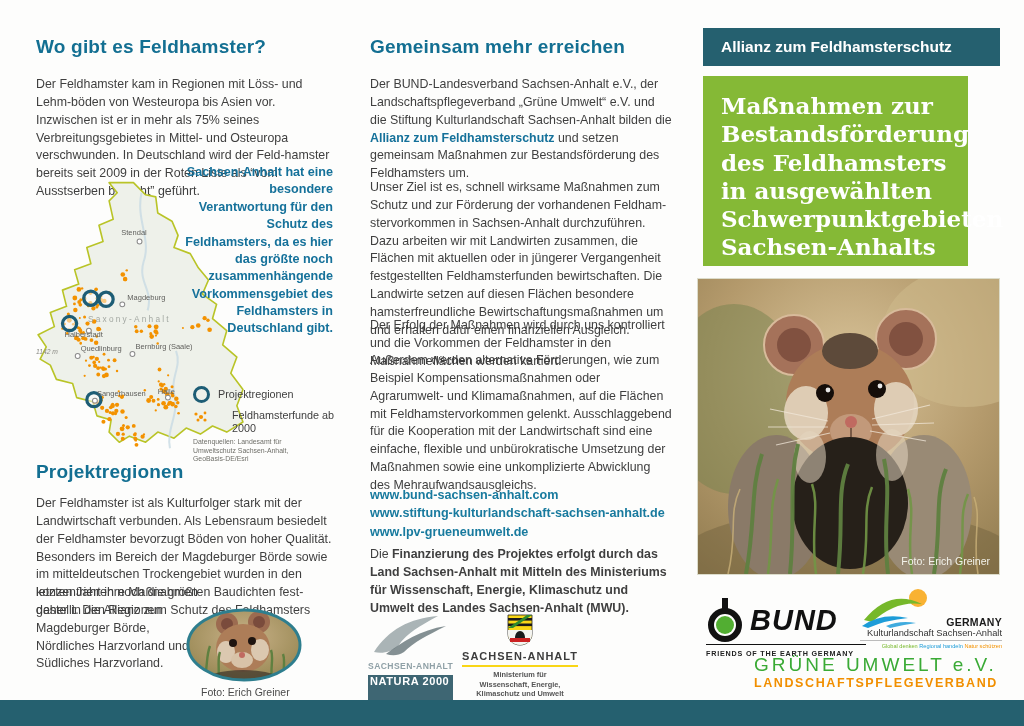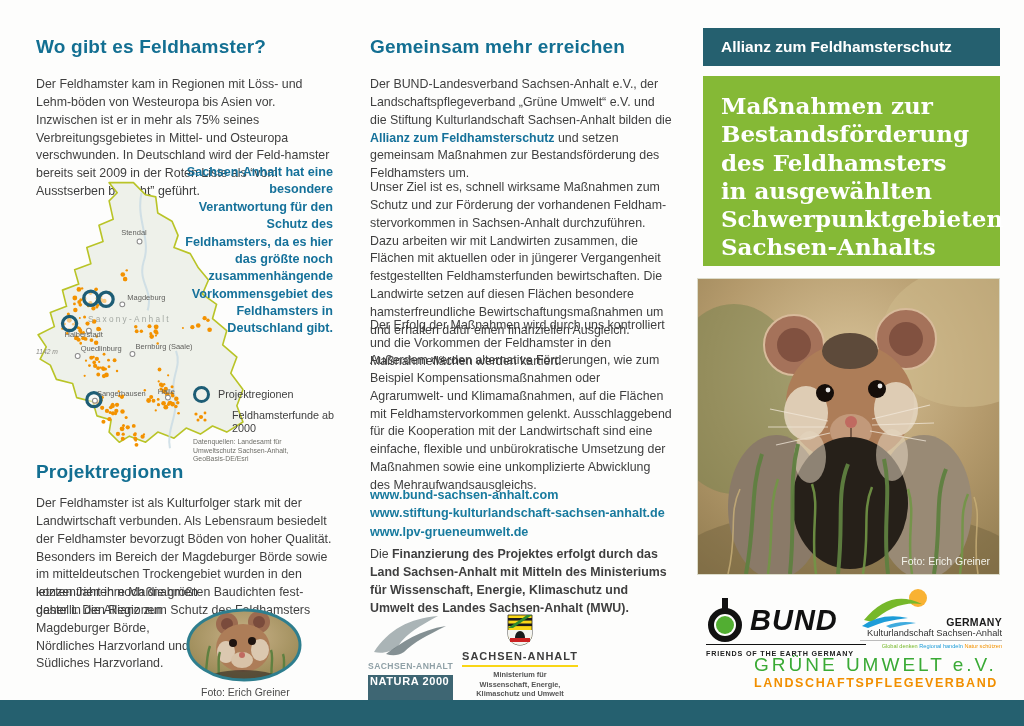"Maßnahmen zur" #rc-title { width: 297px -> 265px }
